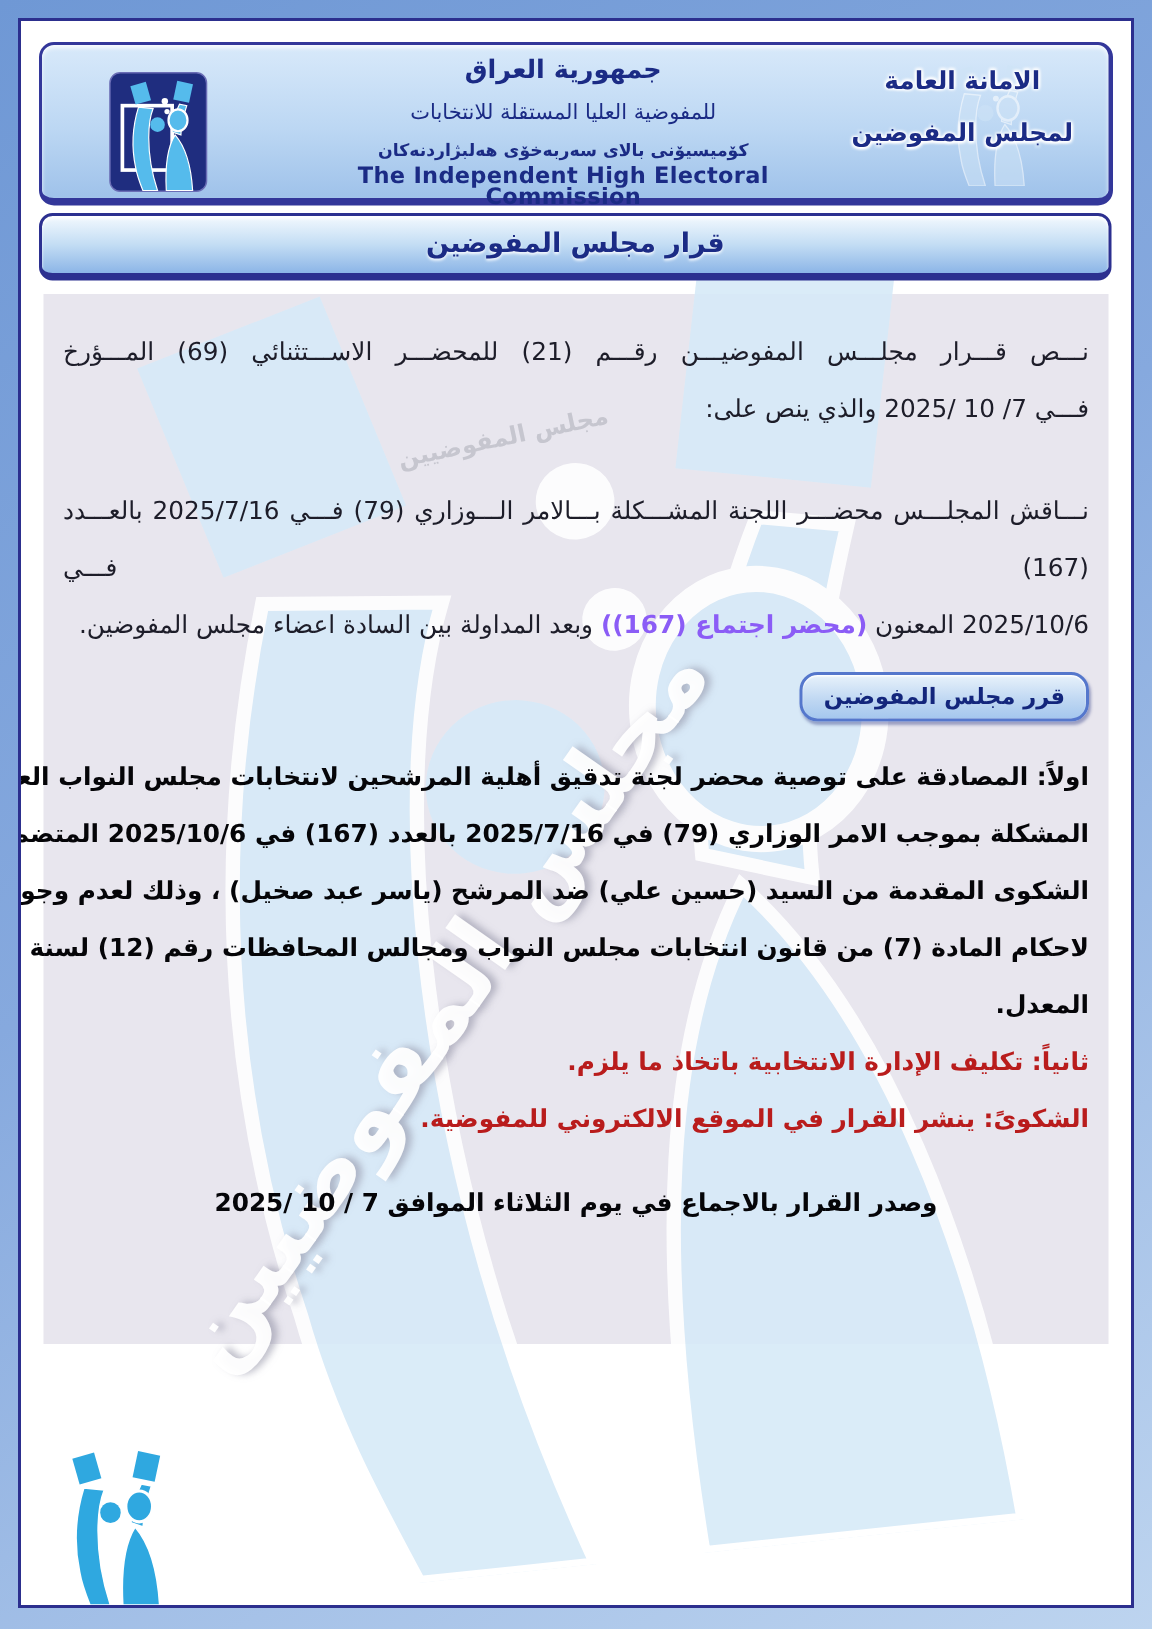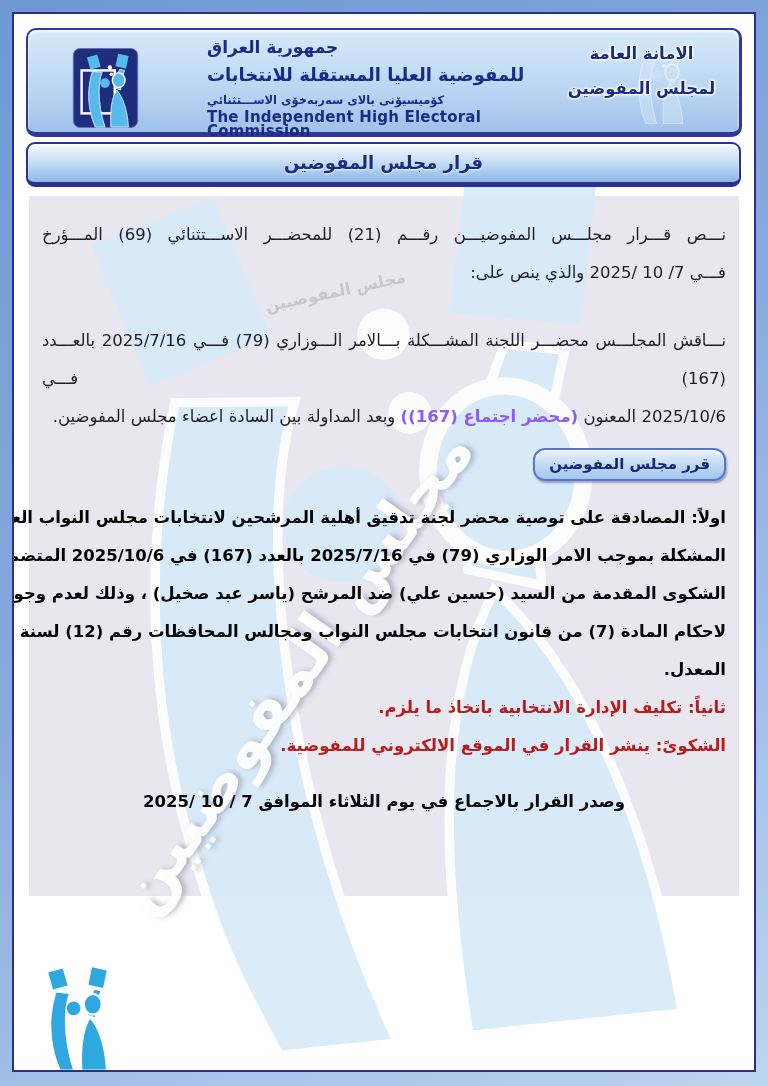"جمهورية العراق" .header-center { text-align: left -> center }
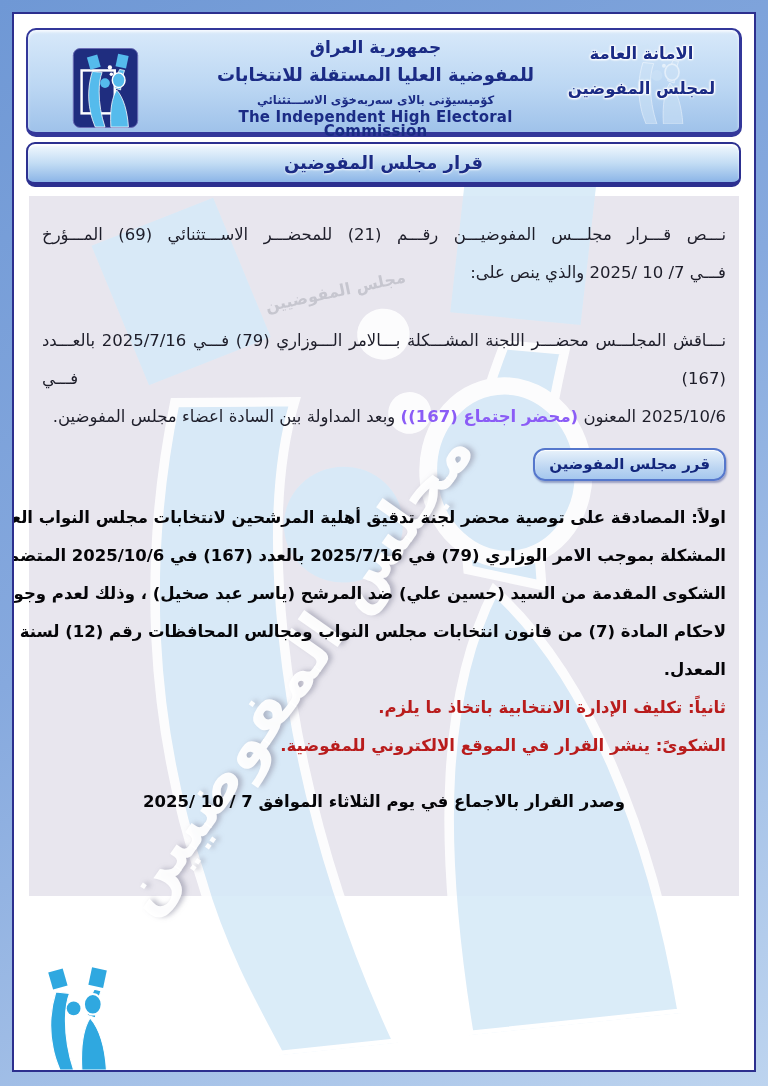"للمفوضية العليا المستقلة للانتخابات" .hc2 { font-size: 18px -> 14px; font-weight: bold -> normal }
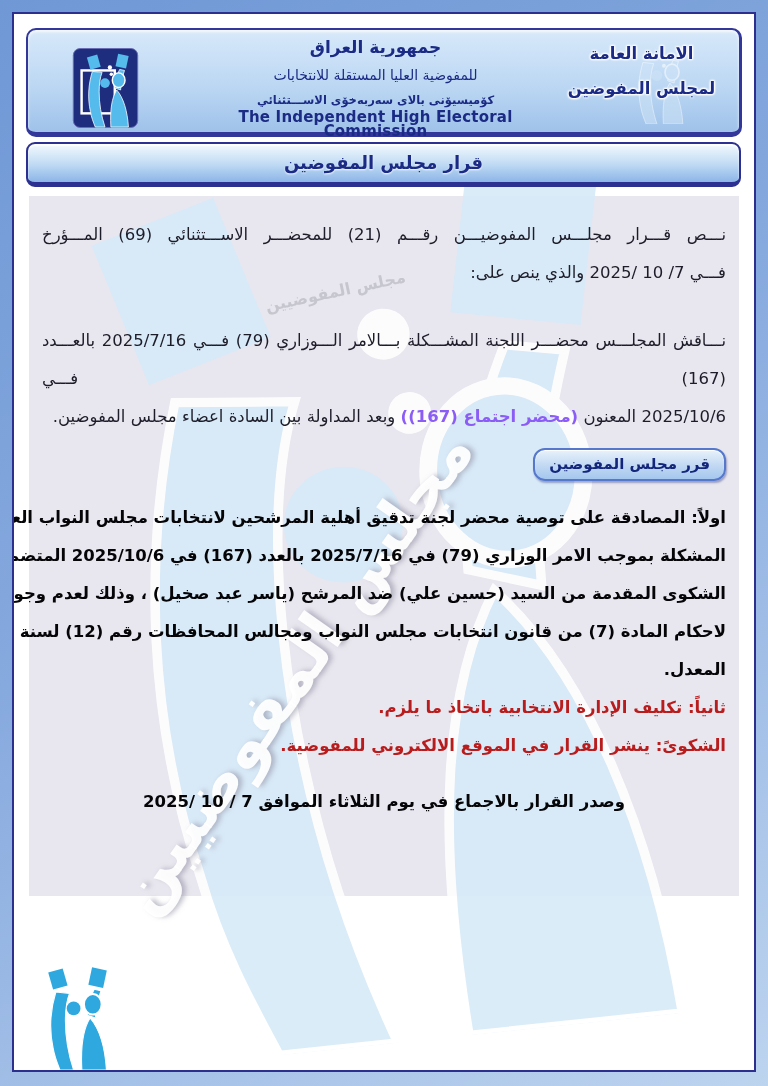"كۆميسيۆنى بالاى سەربەخۆى الاســـتثنائي" div.hc3 { text: الاســـتثنائي -> هەلبژاردنەكان }
